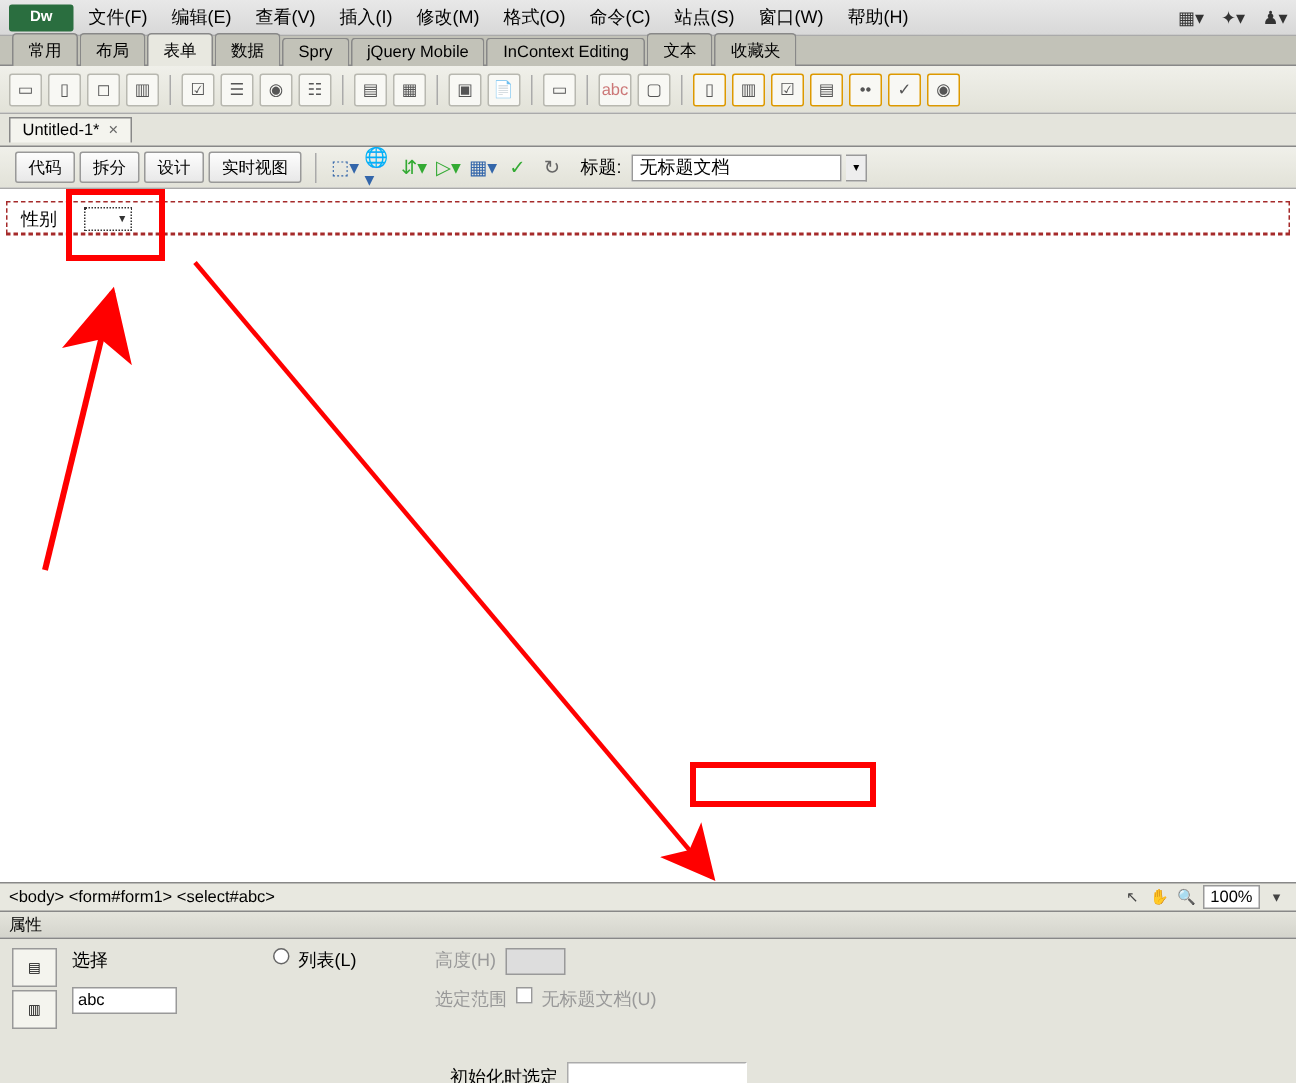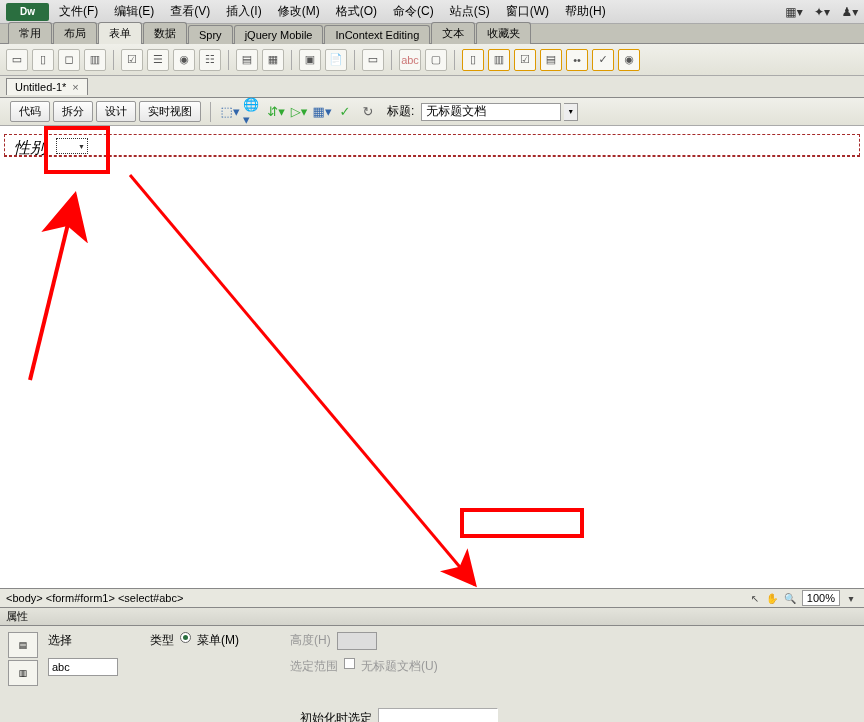"性别" .field-label { font-size: 16px -> 12px; font-style: italic -> none }
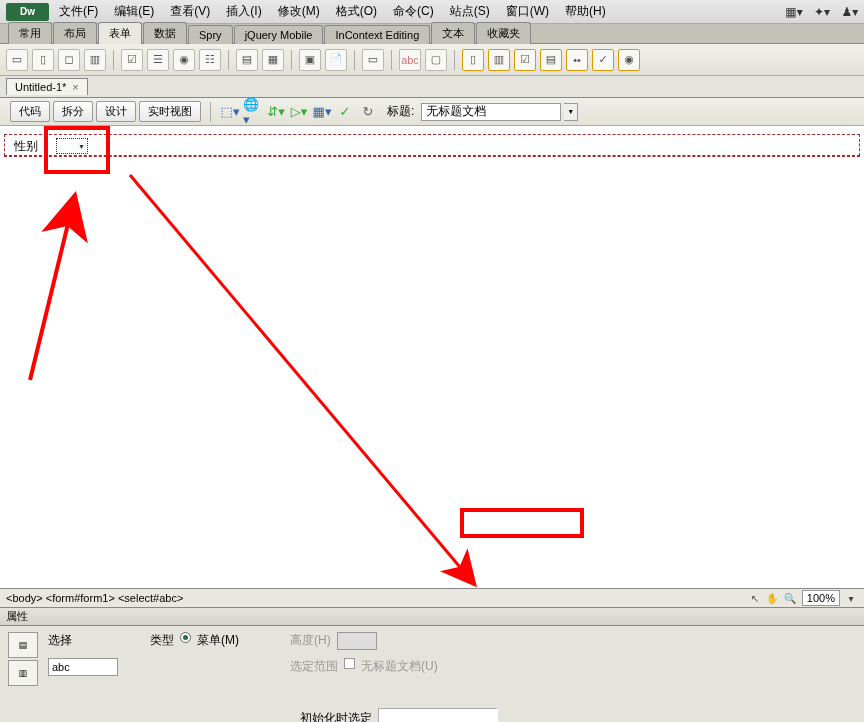"类型" div.props-row { html: <div> <span>类型</span> <span></span> <span>菜单(M)</span> </div> -> none }
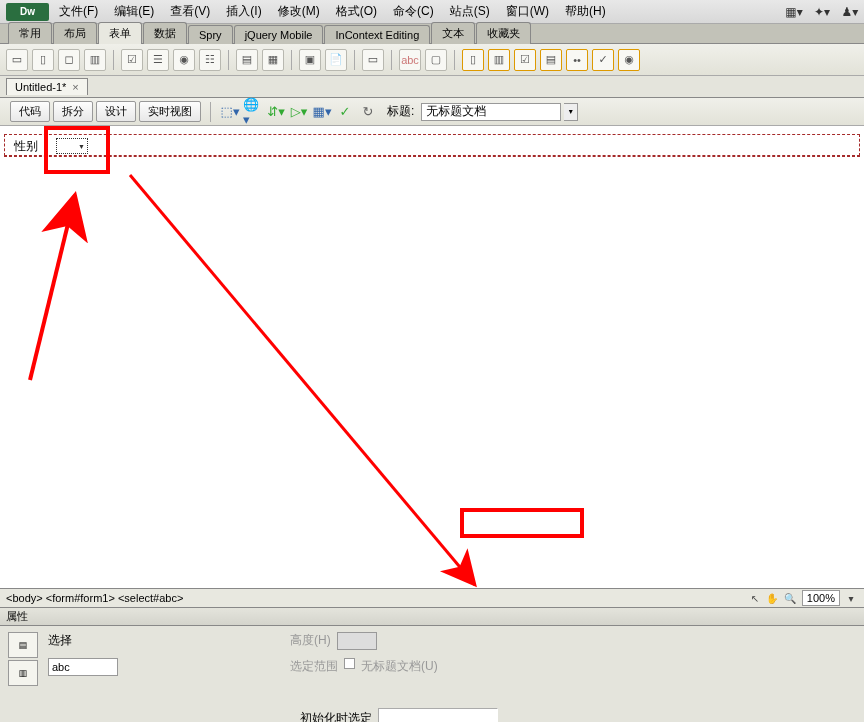"列表(L)" div.props-row { html: none -> <div> <span></span> <span></span> <span>列表(L)</span> </div> }
